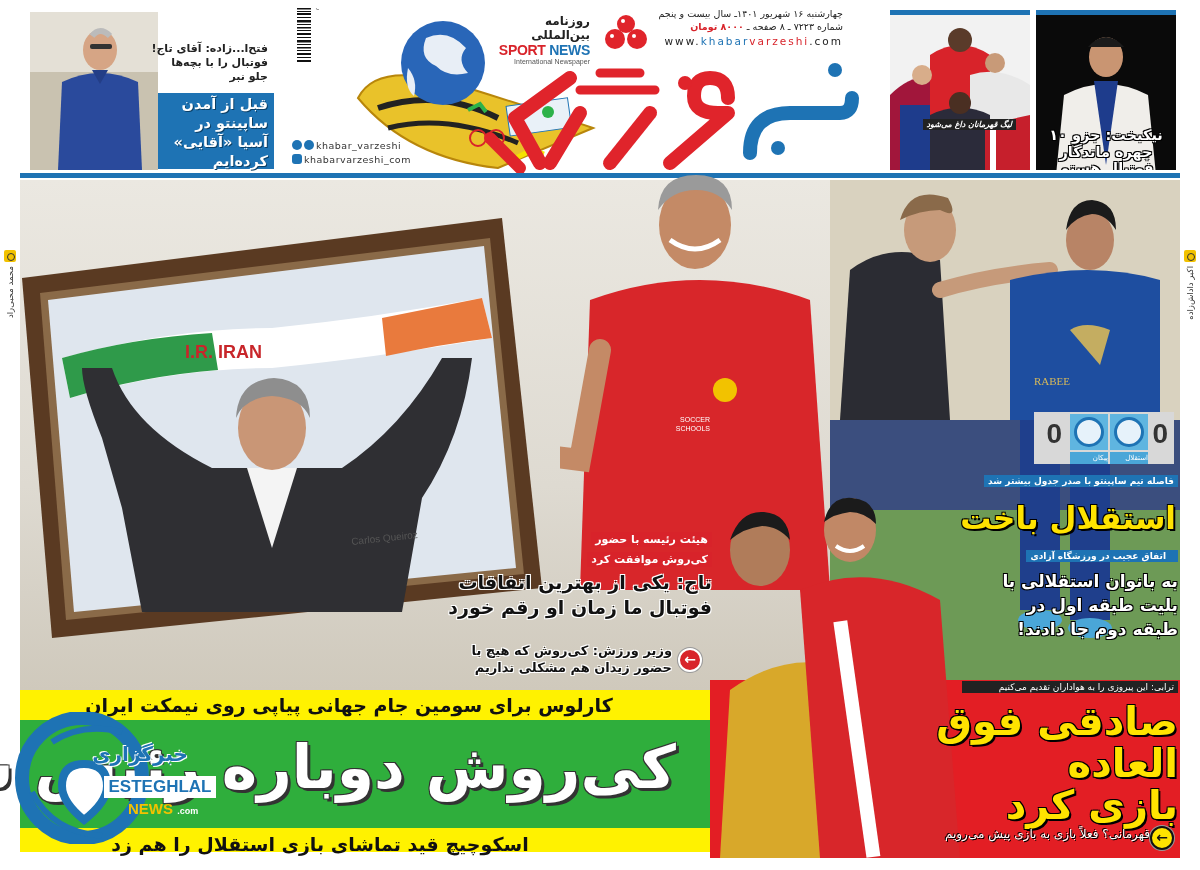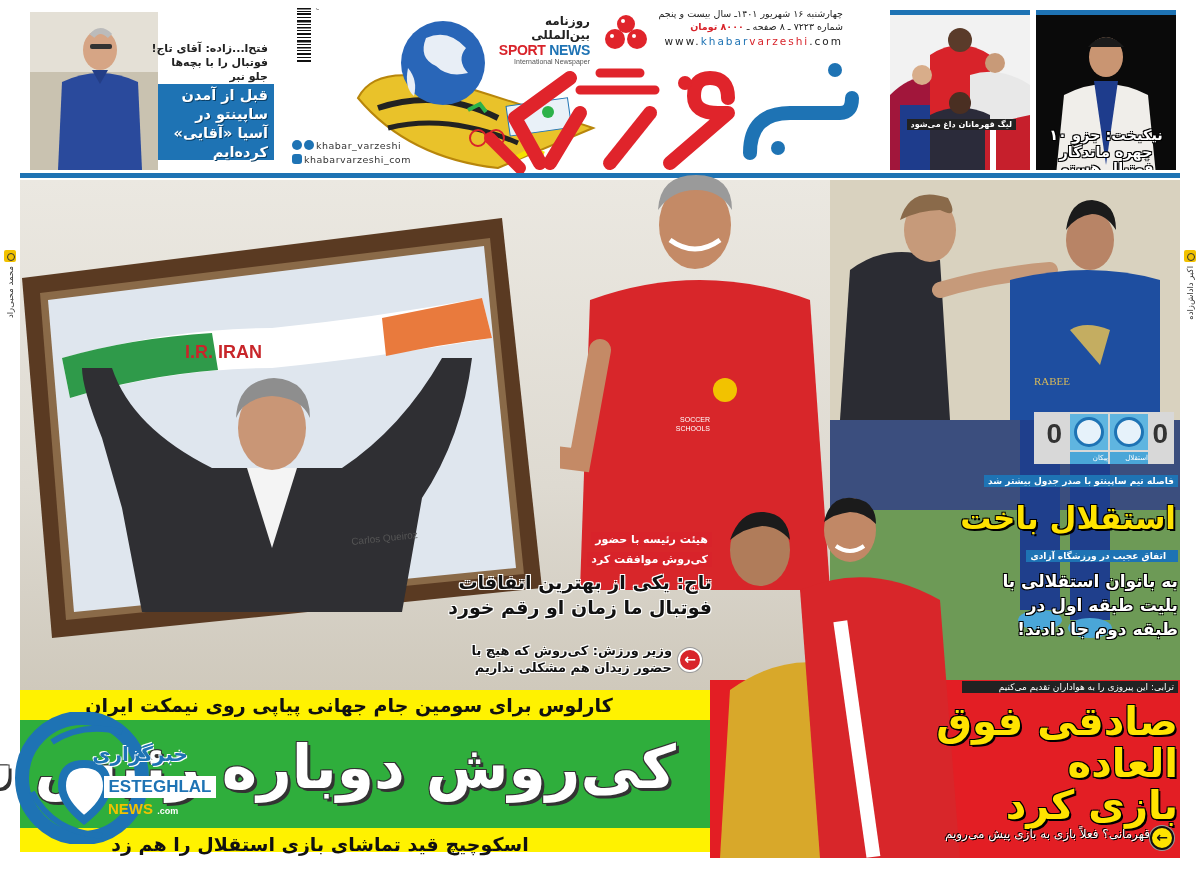"قبل از آمدن ساپینتو در" .left-teaser-head { top: 84px -> 93px }
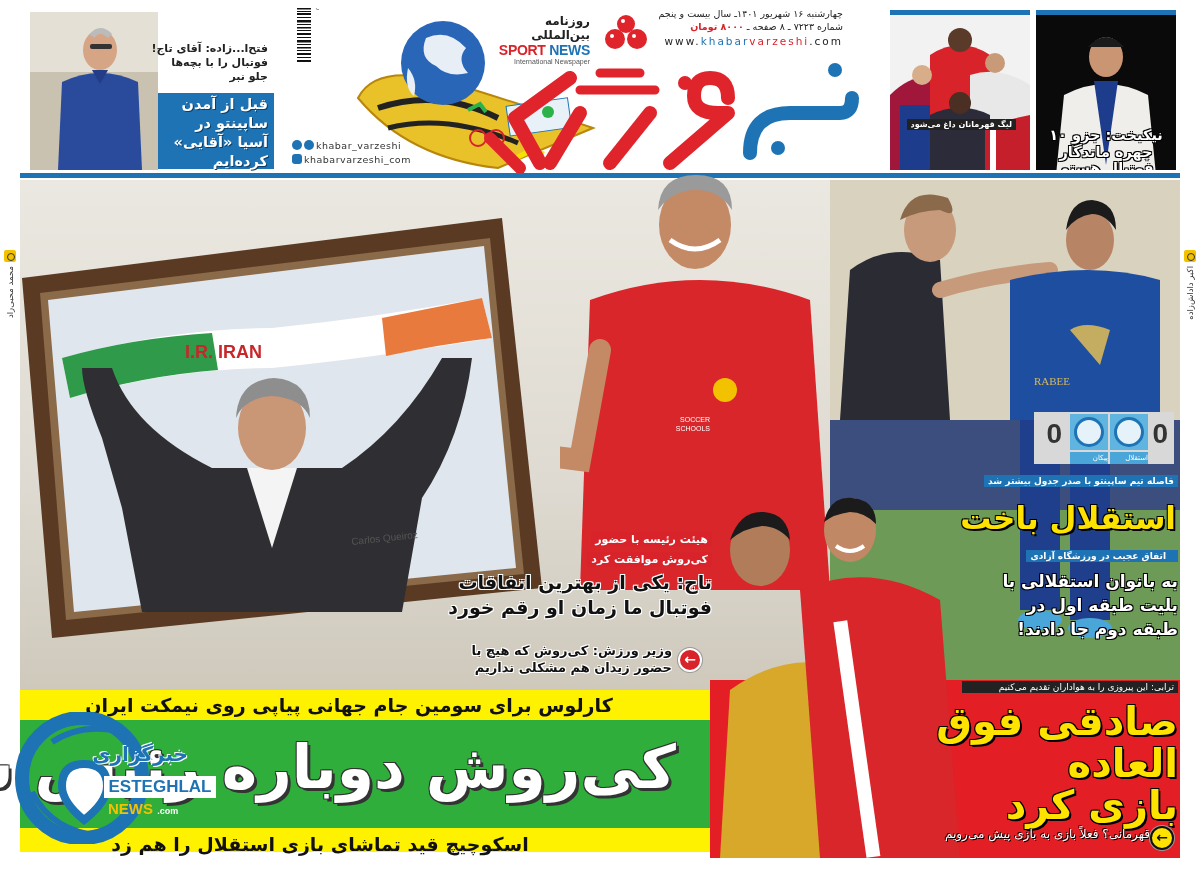"لیگ قهرمانان داغ می‌شود" span.kicker { font-style: none -> italic }
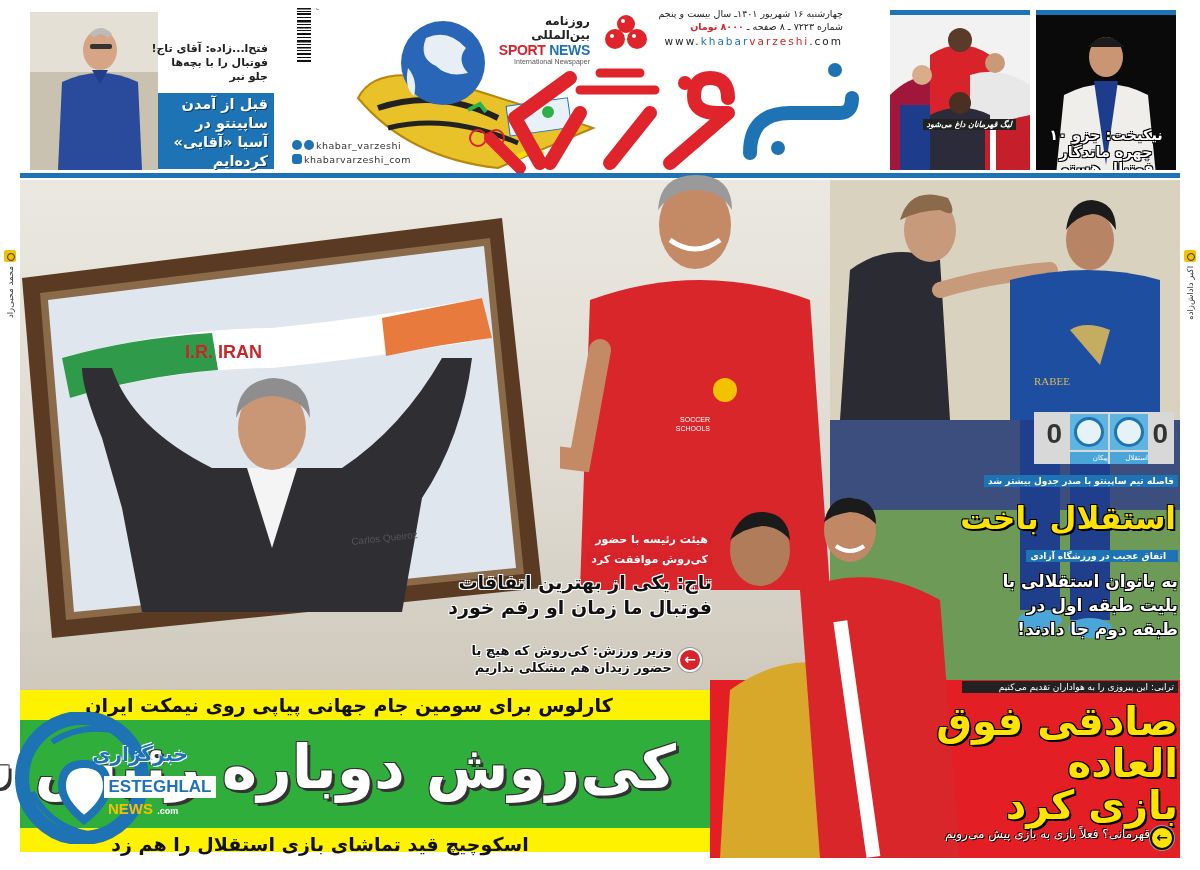"NEWS .com" .wm-news { left: 108px -> 128px }
